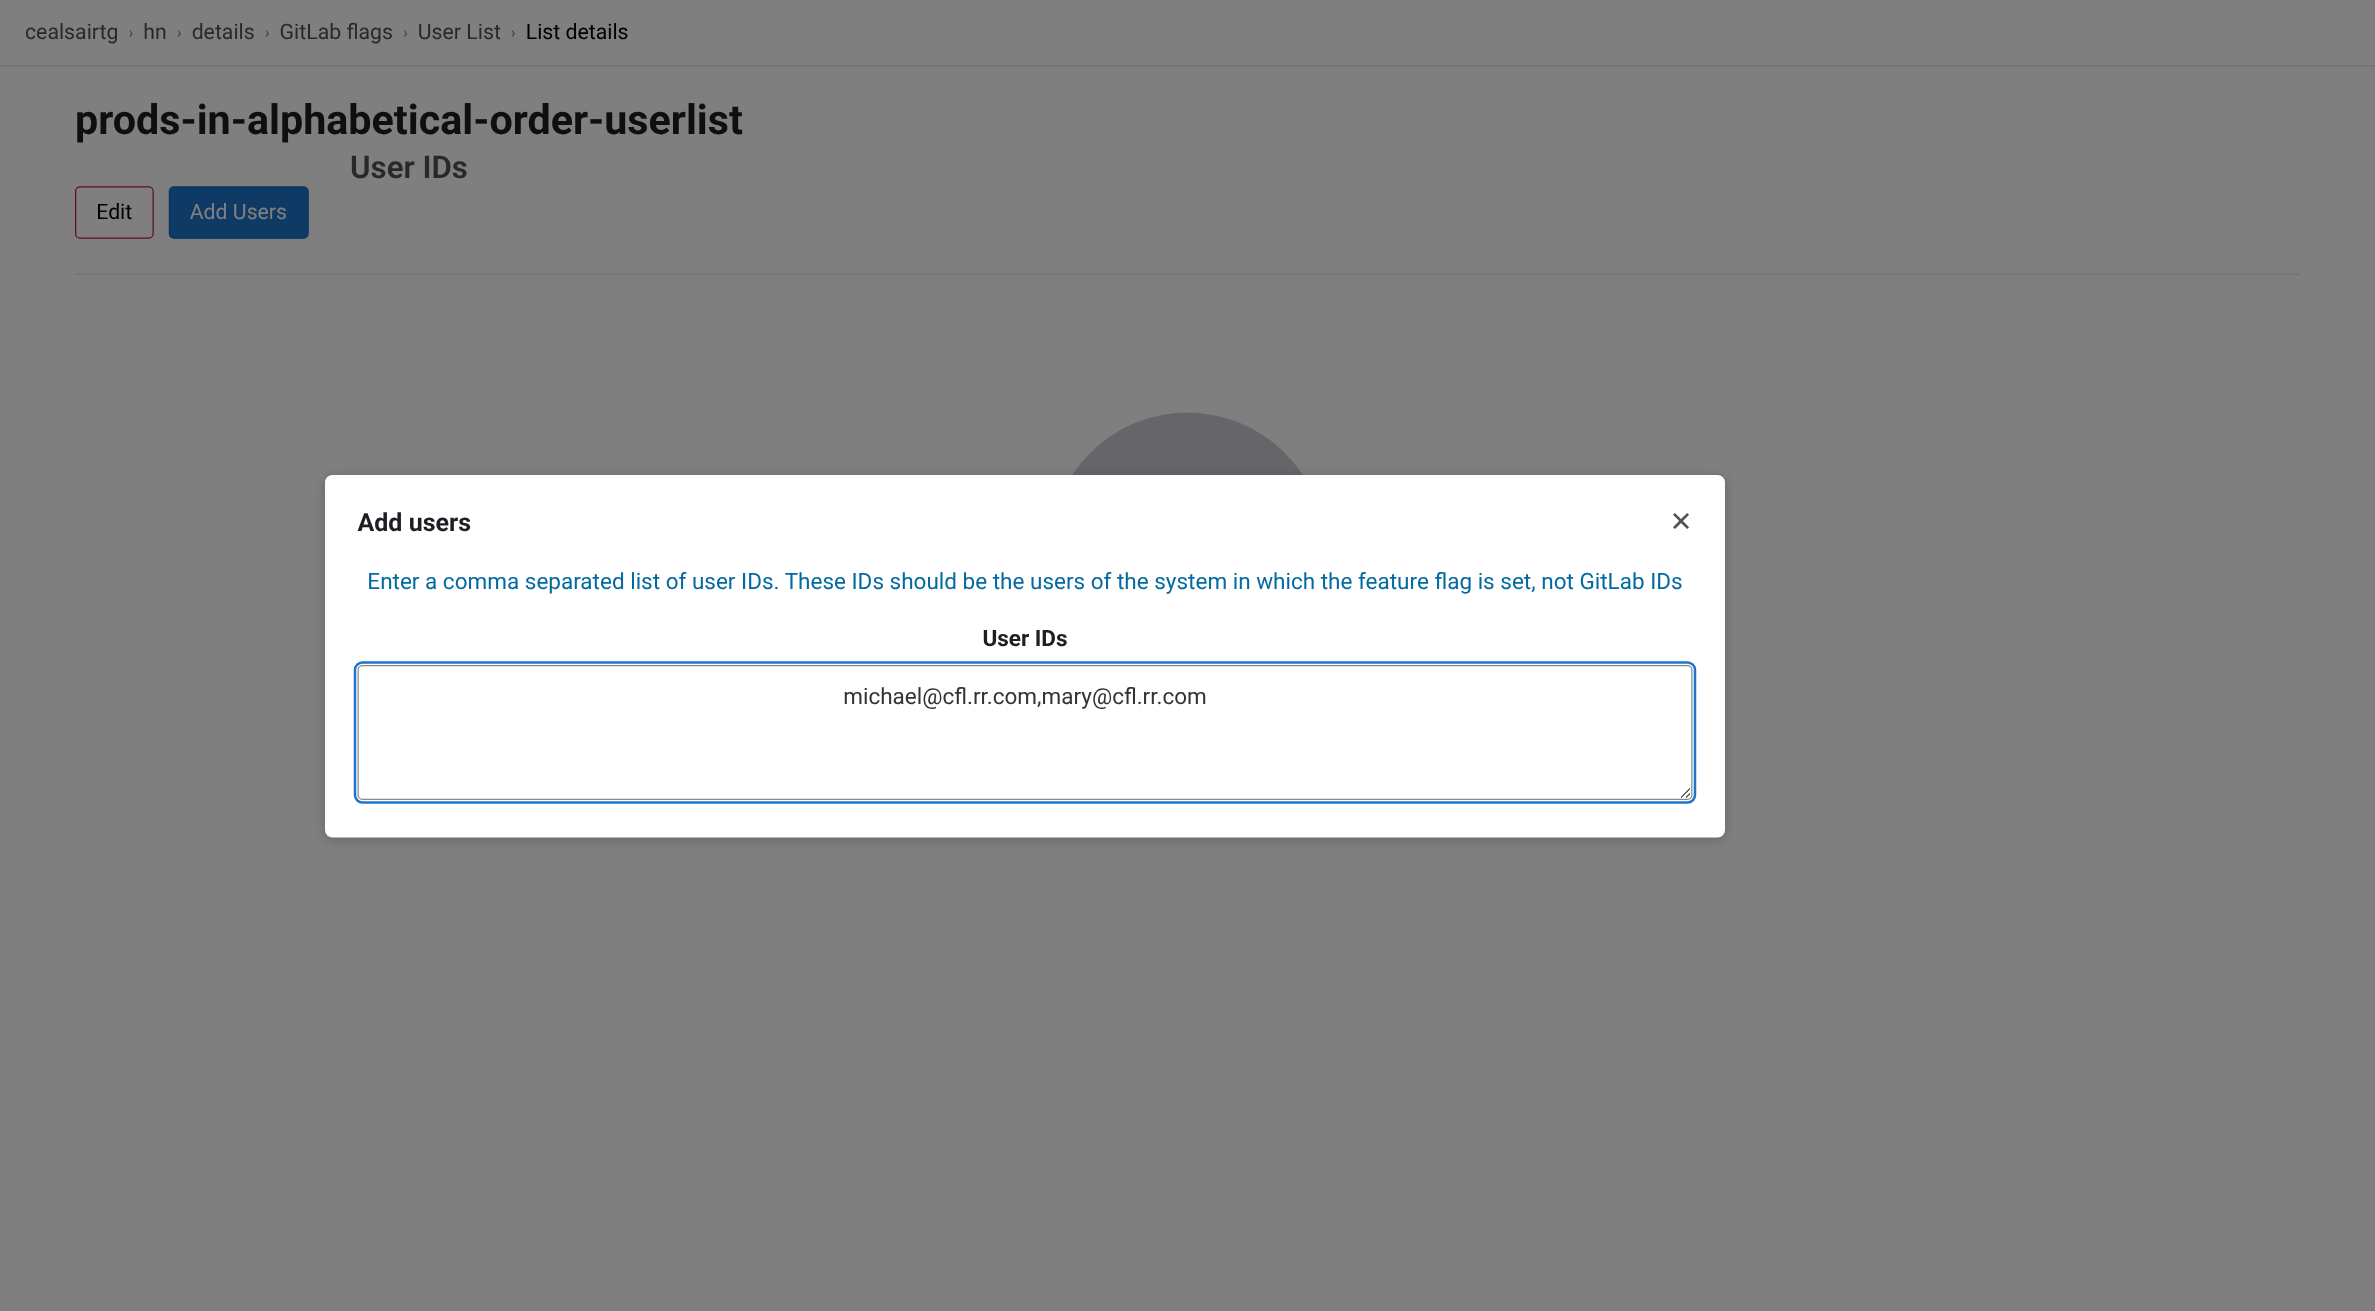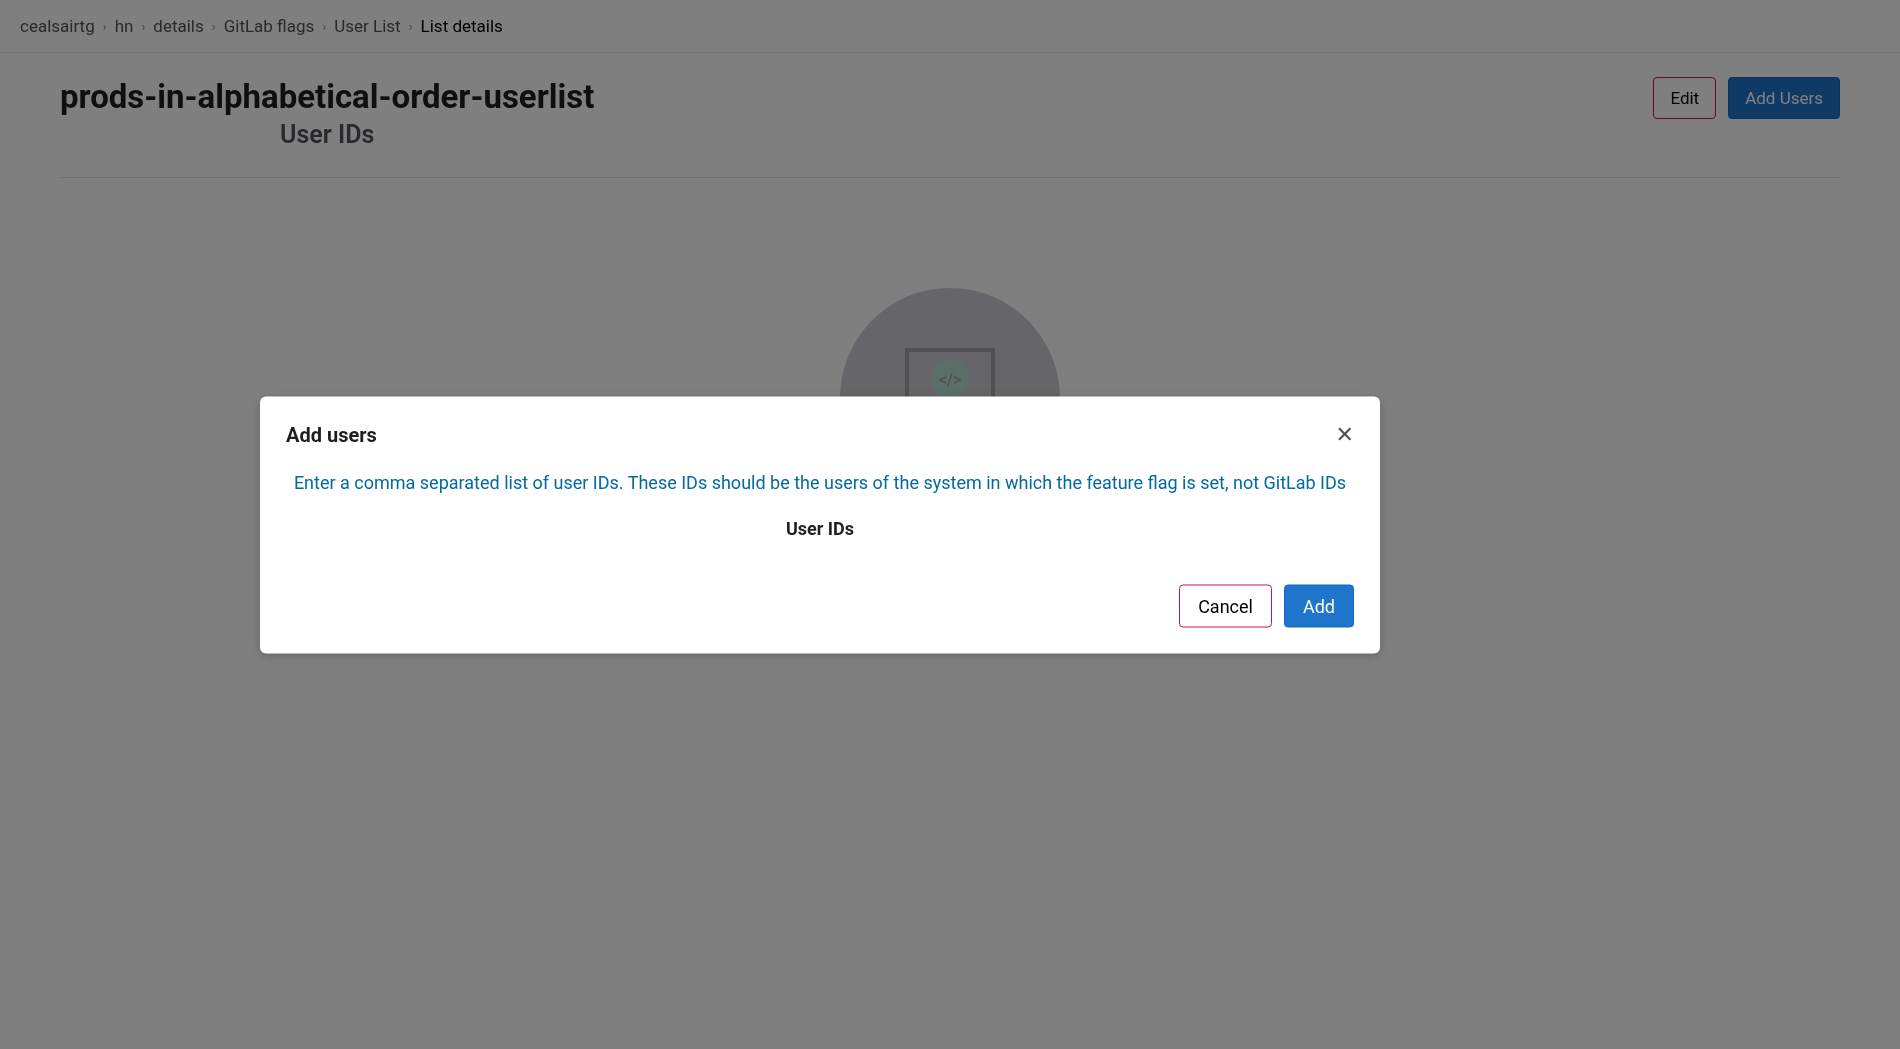"prods-in-alphabetical-order-userlist" .header-row { flex-direction: none -> column }
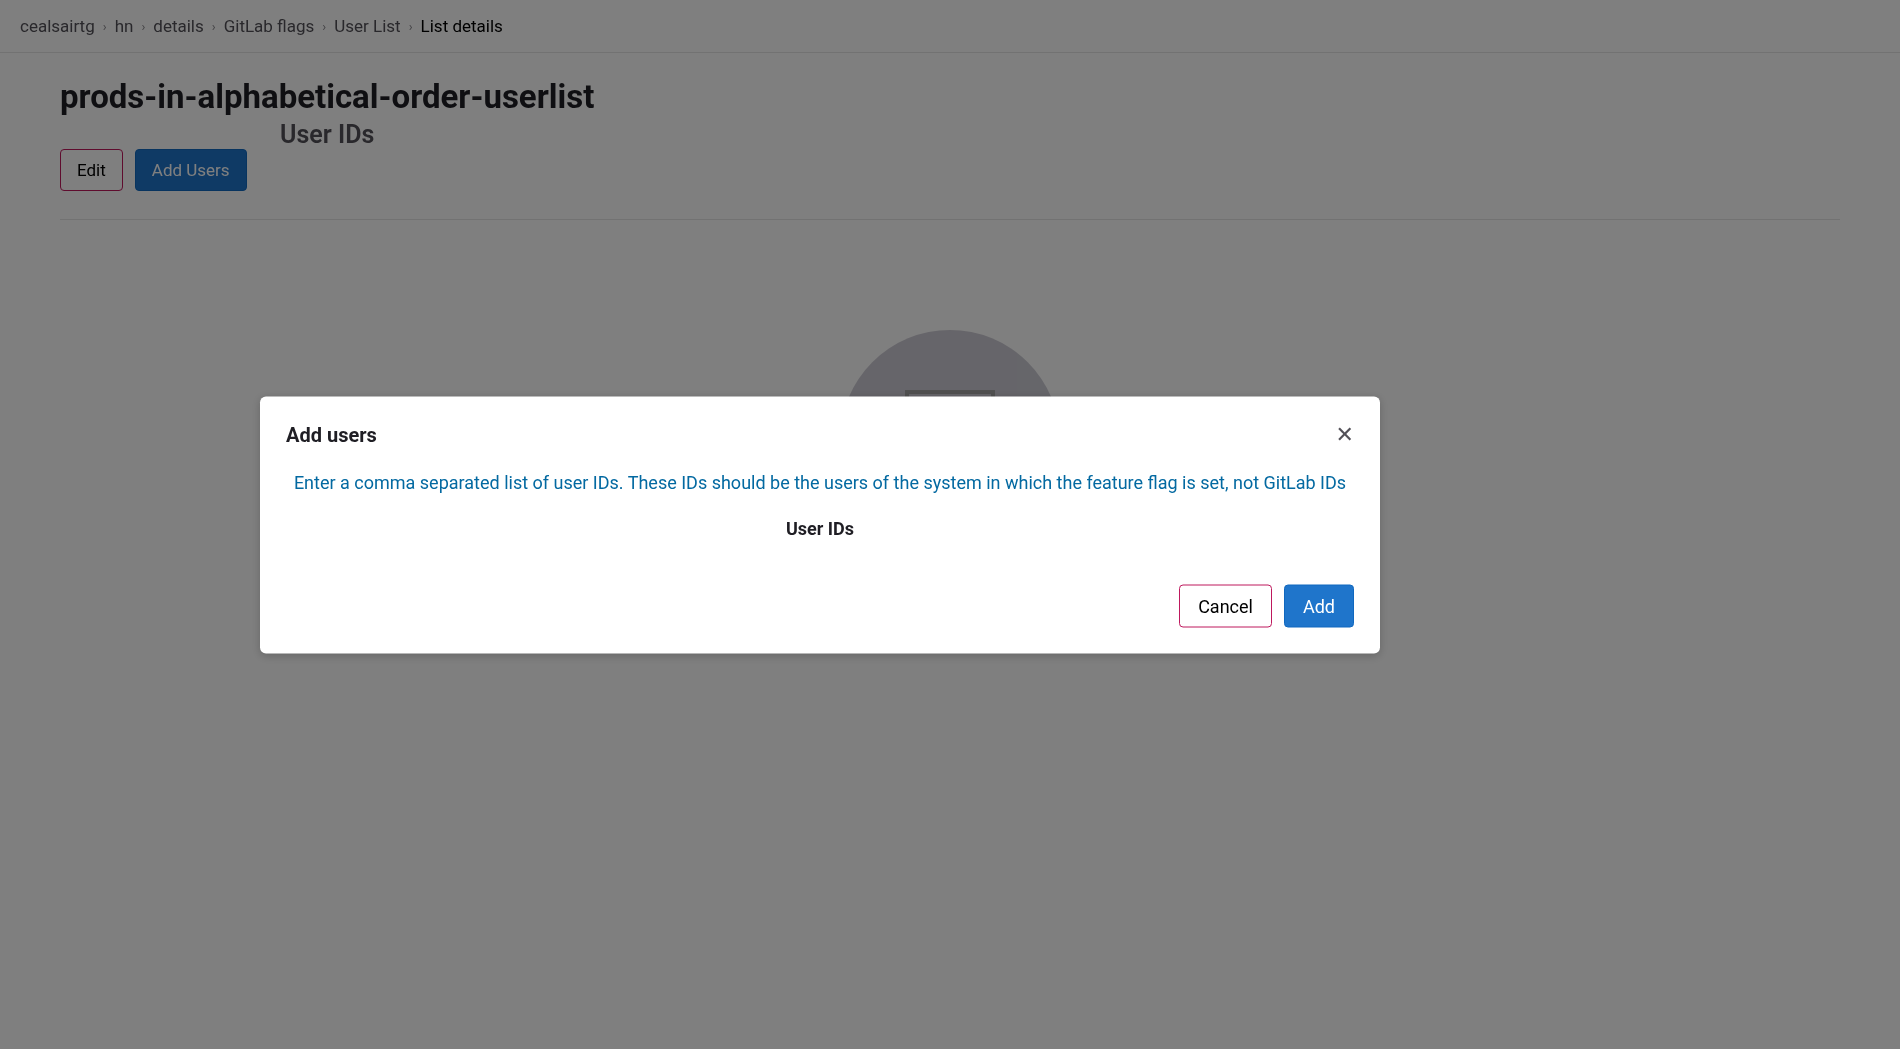"michael@cfl.rr.com,mary@cfl.rr.com" div.textarea-wrap { html: none -> <div> <textarea>michael@cfl.rr.com,mary@cfl.rr.com</textarea> </div> }
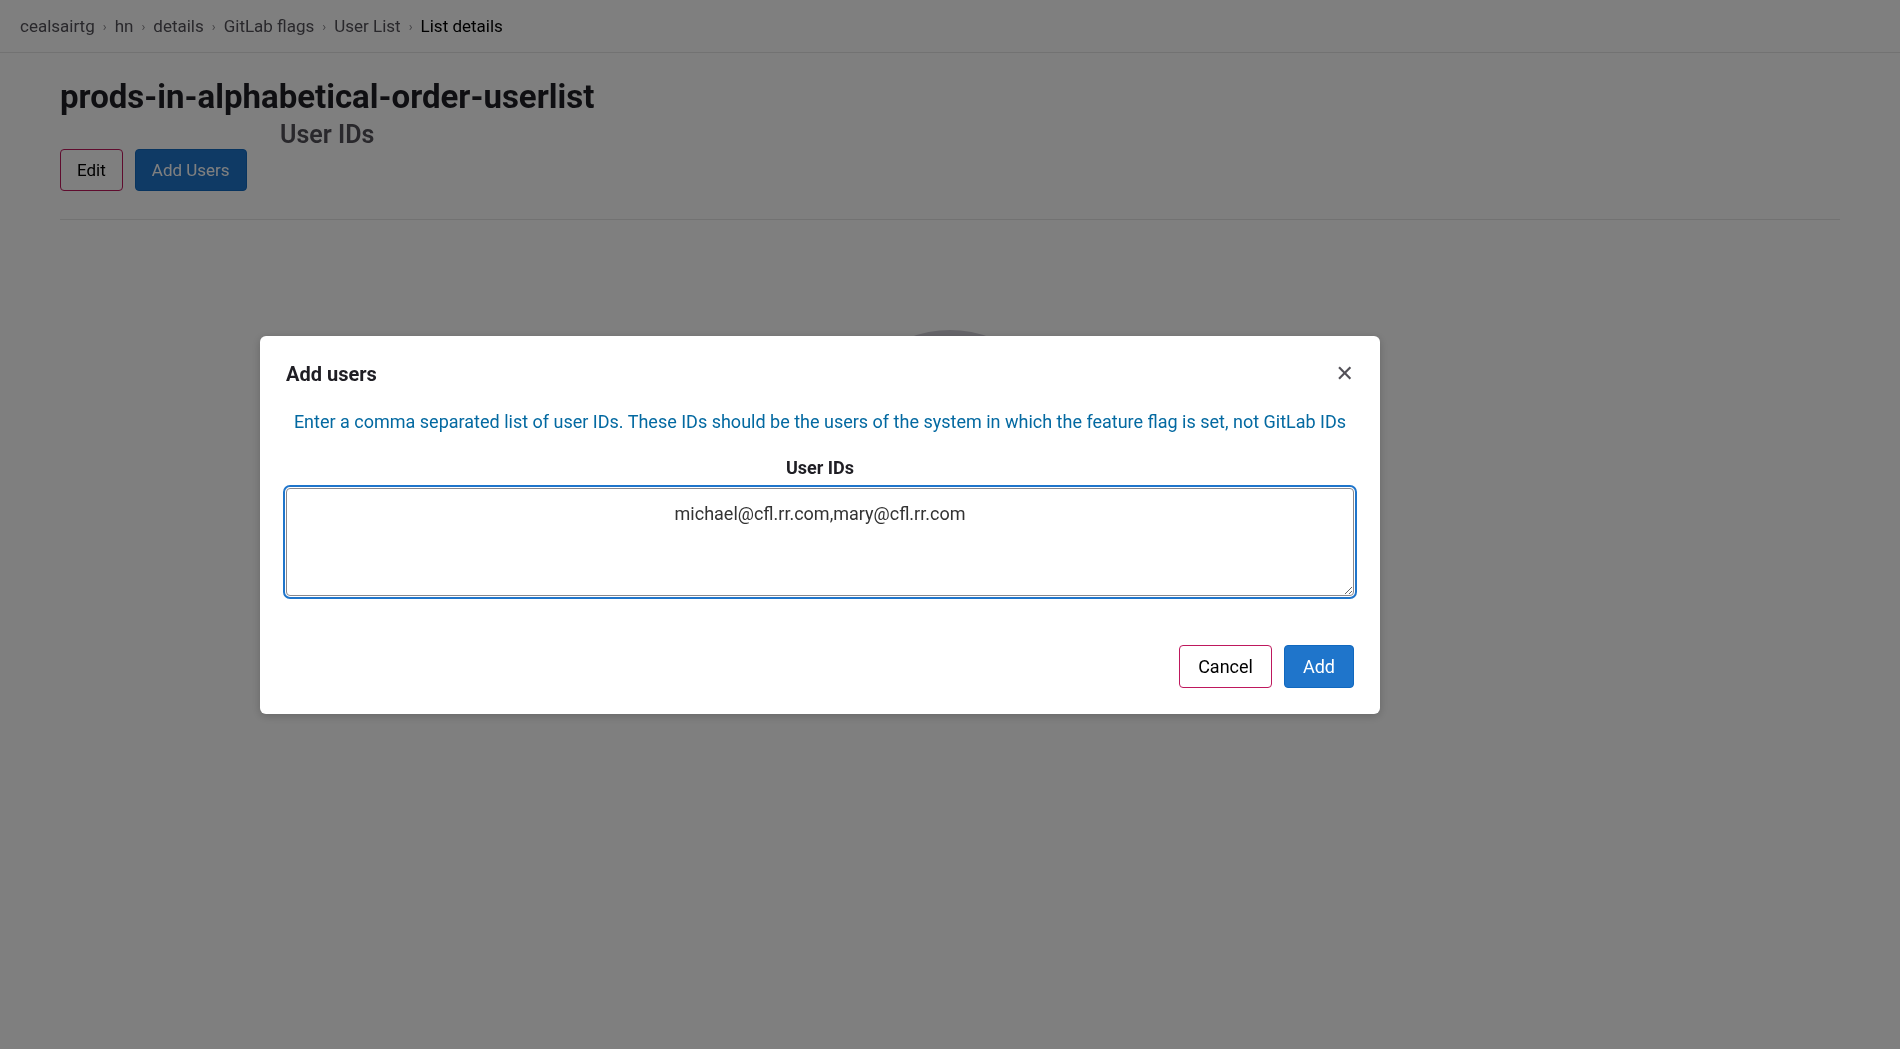"Cancel" div.modal-footer { html: <div> <button>Cancel</button> <button>Add</button> </div> -> none }
